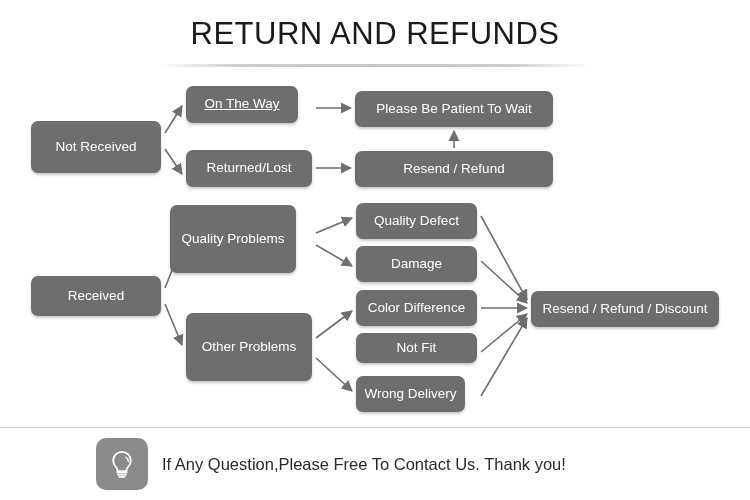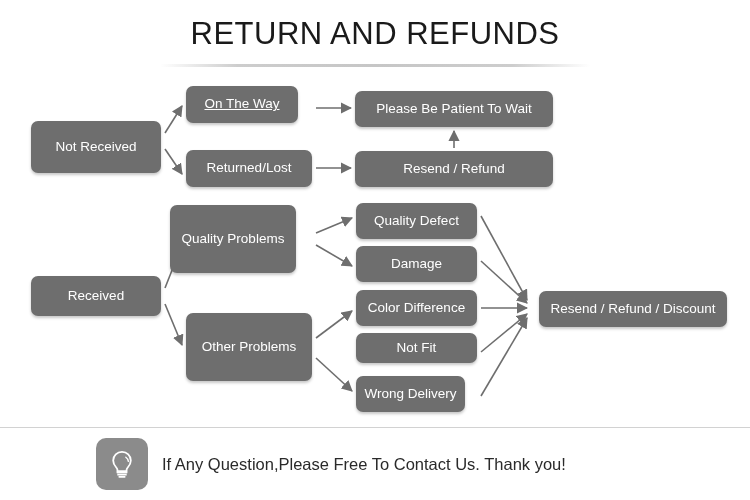"Resend / Refund / Discount" div.node { margin-left: 8px -> none }
